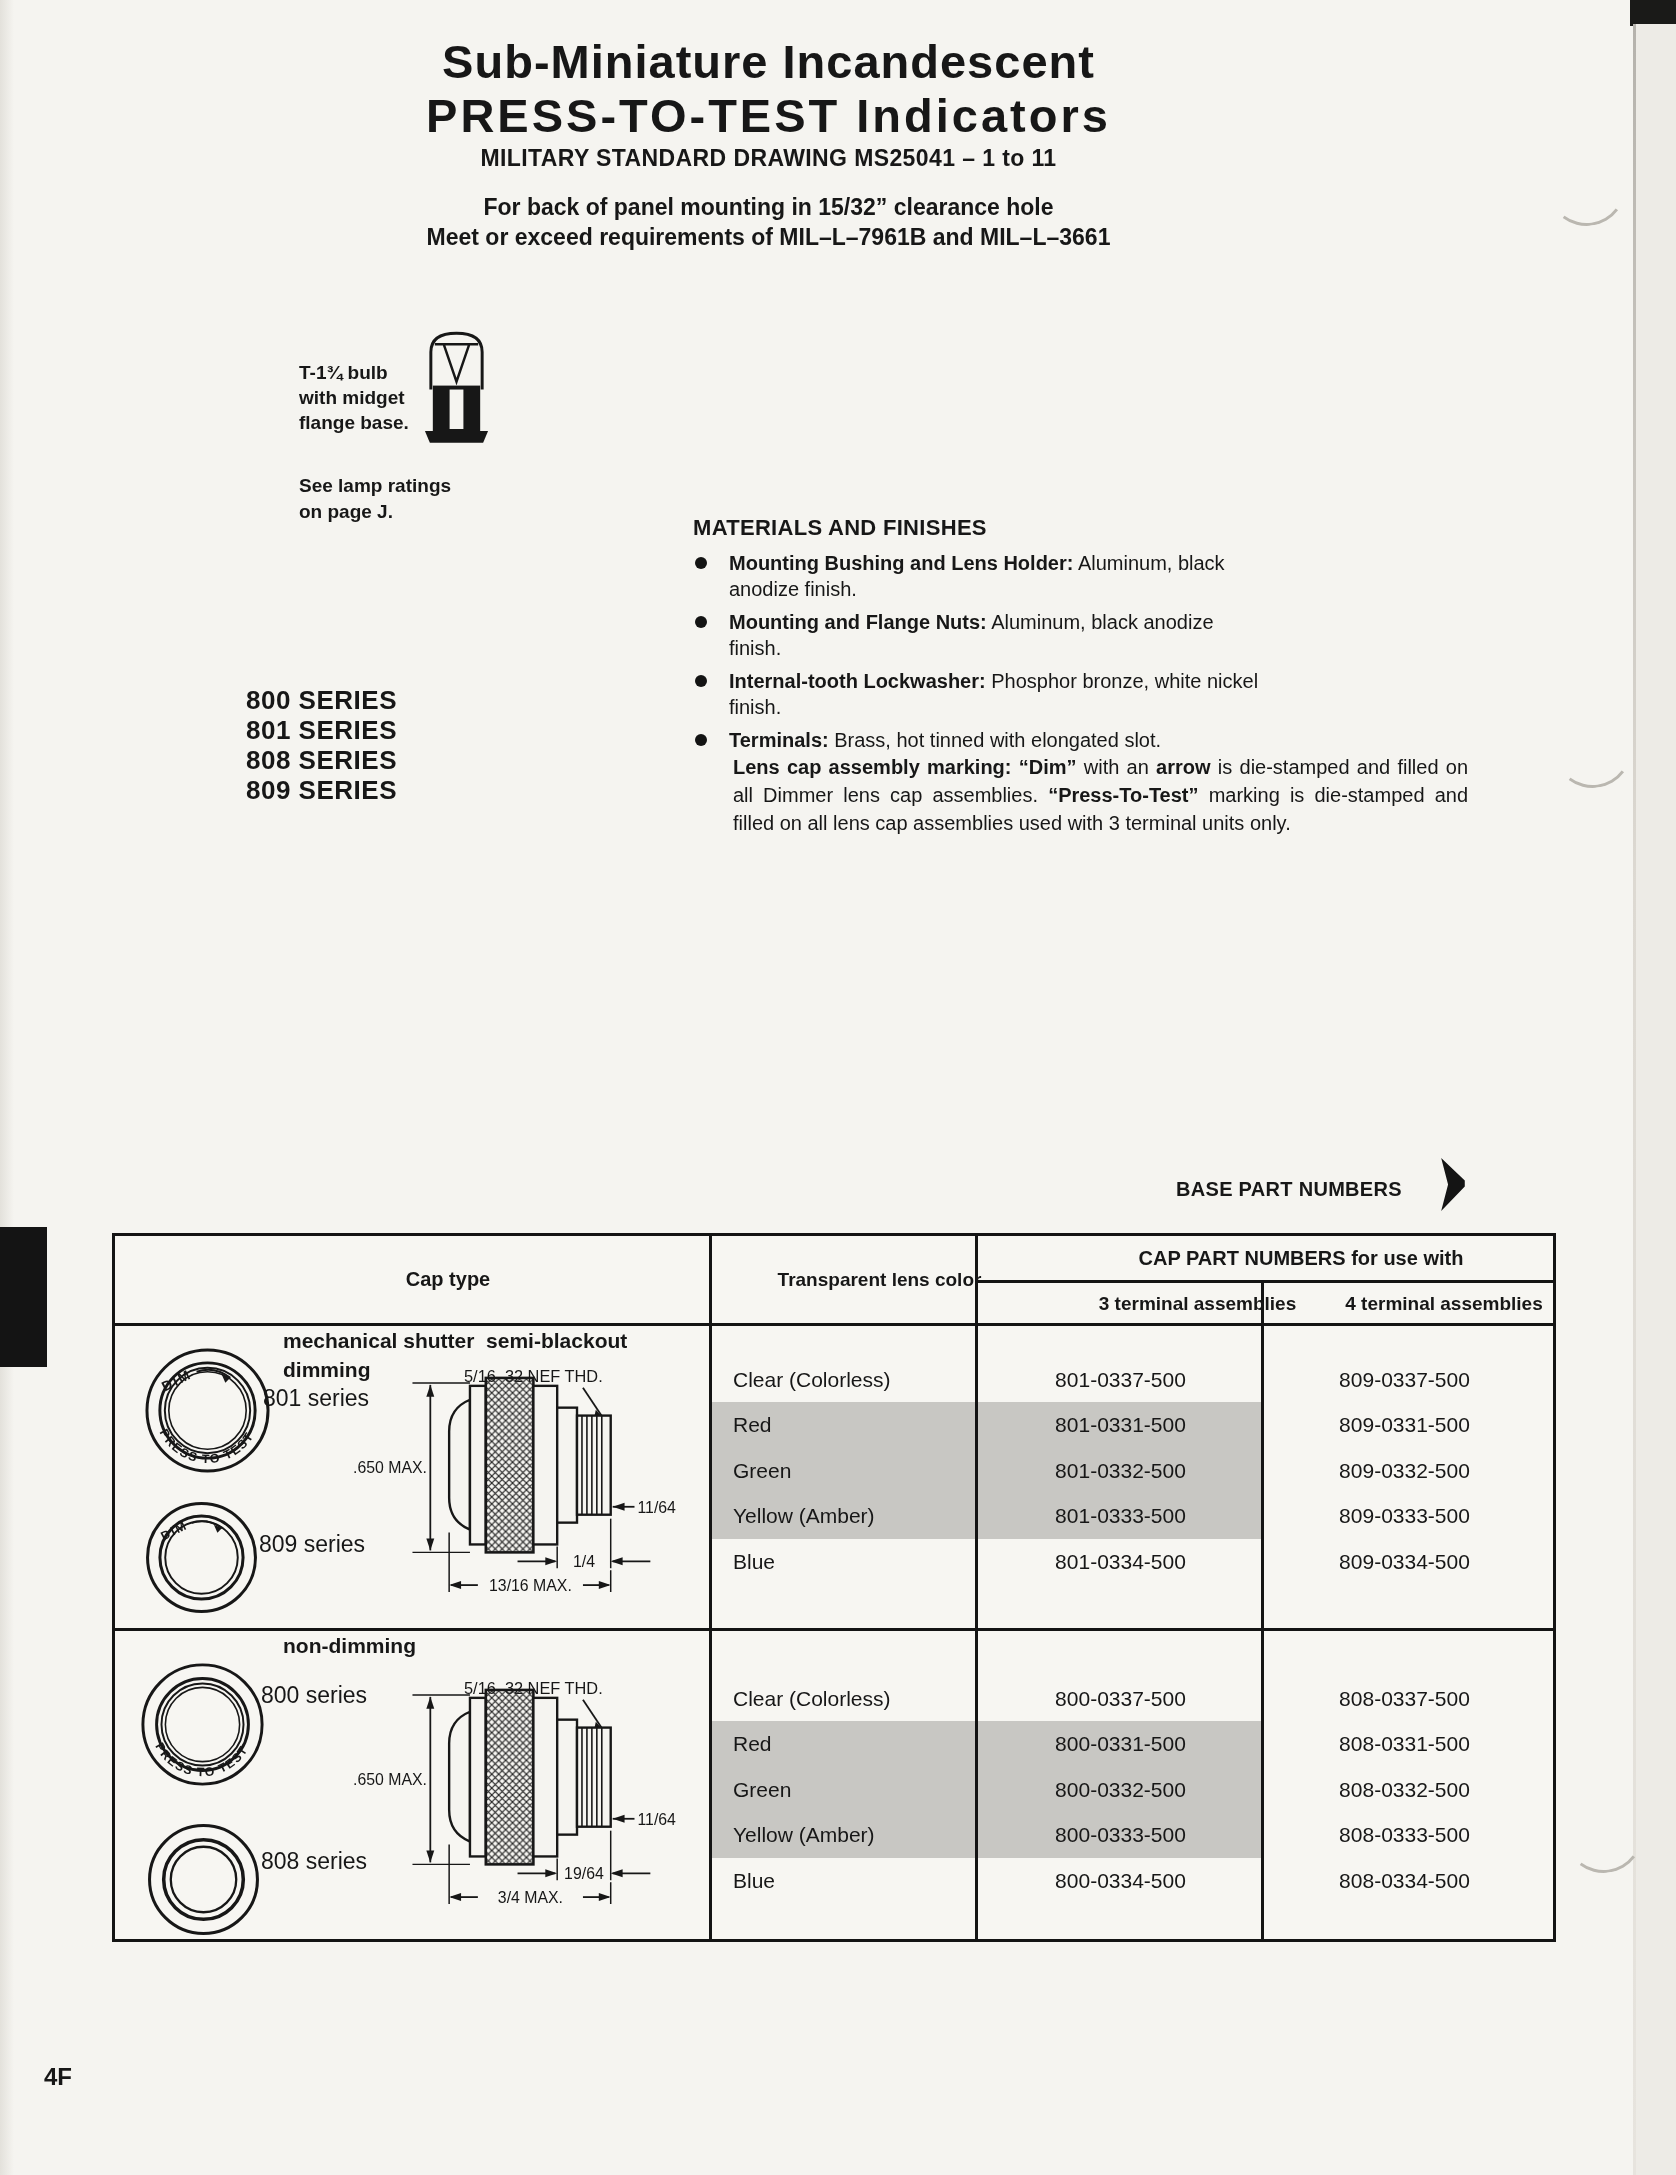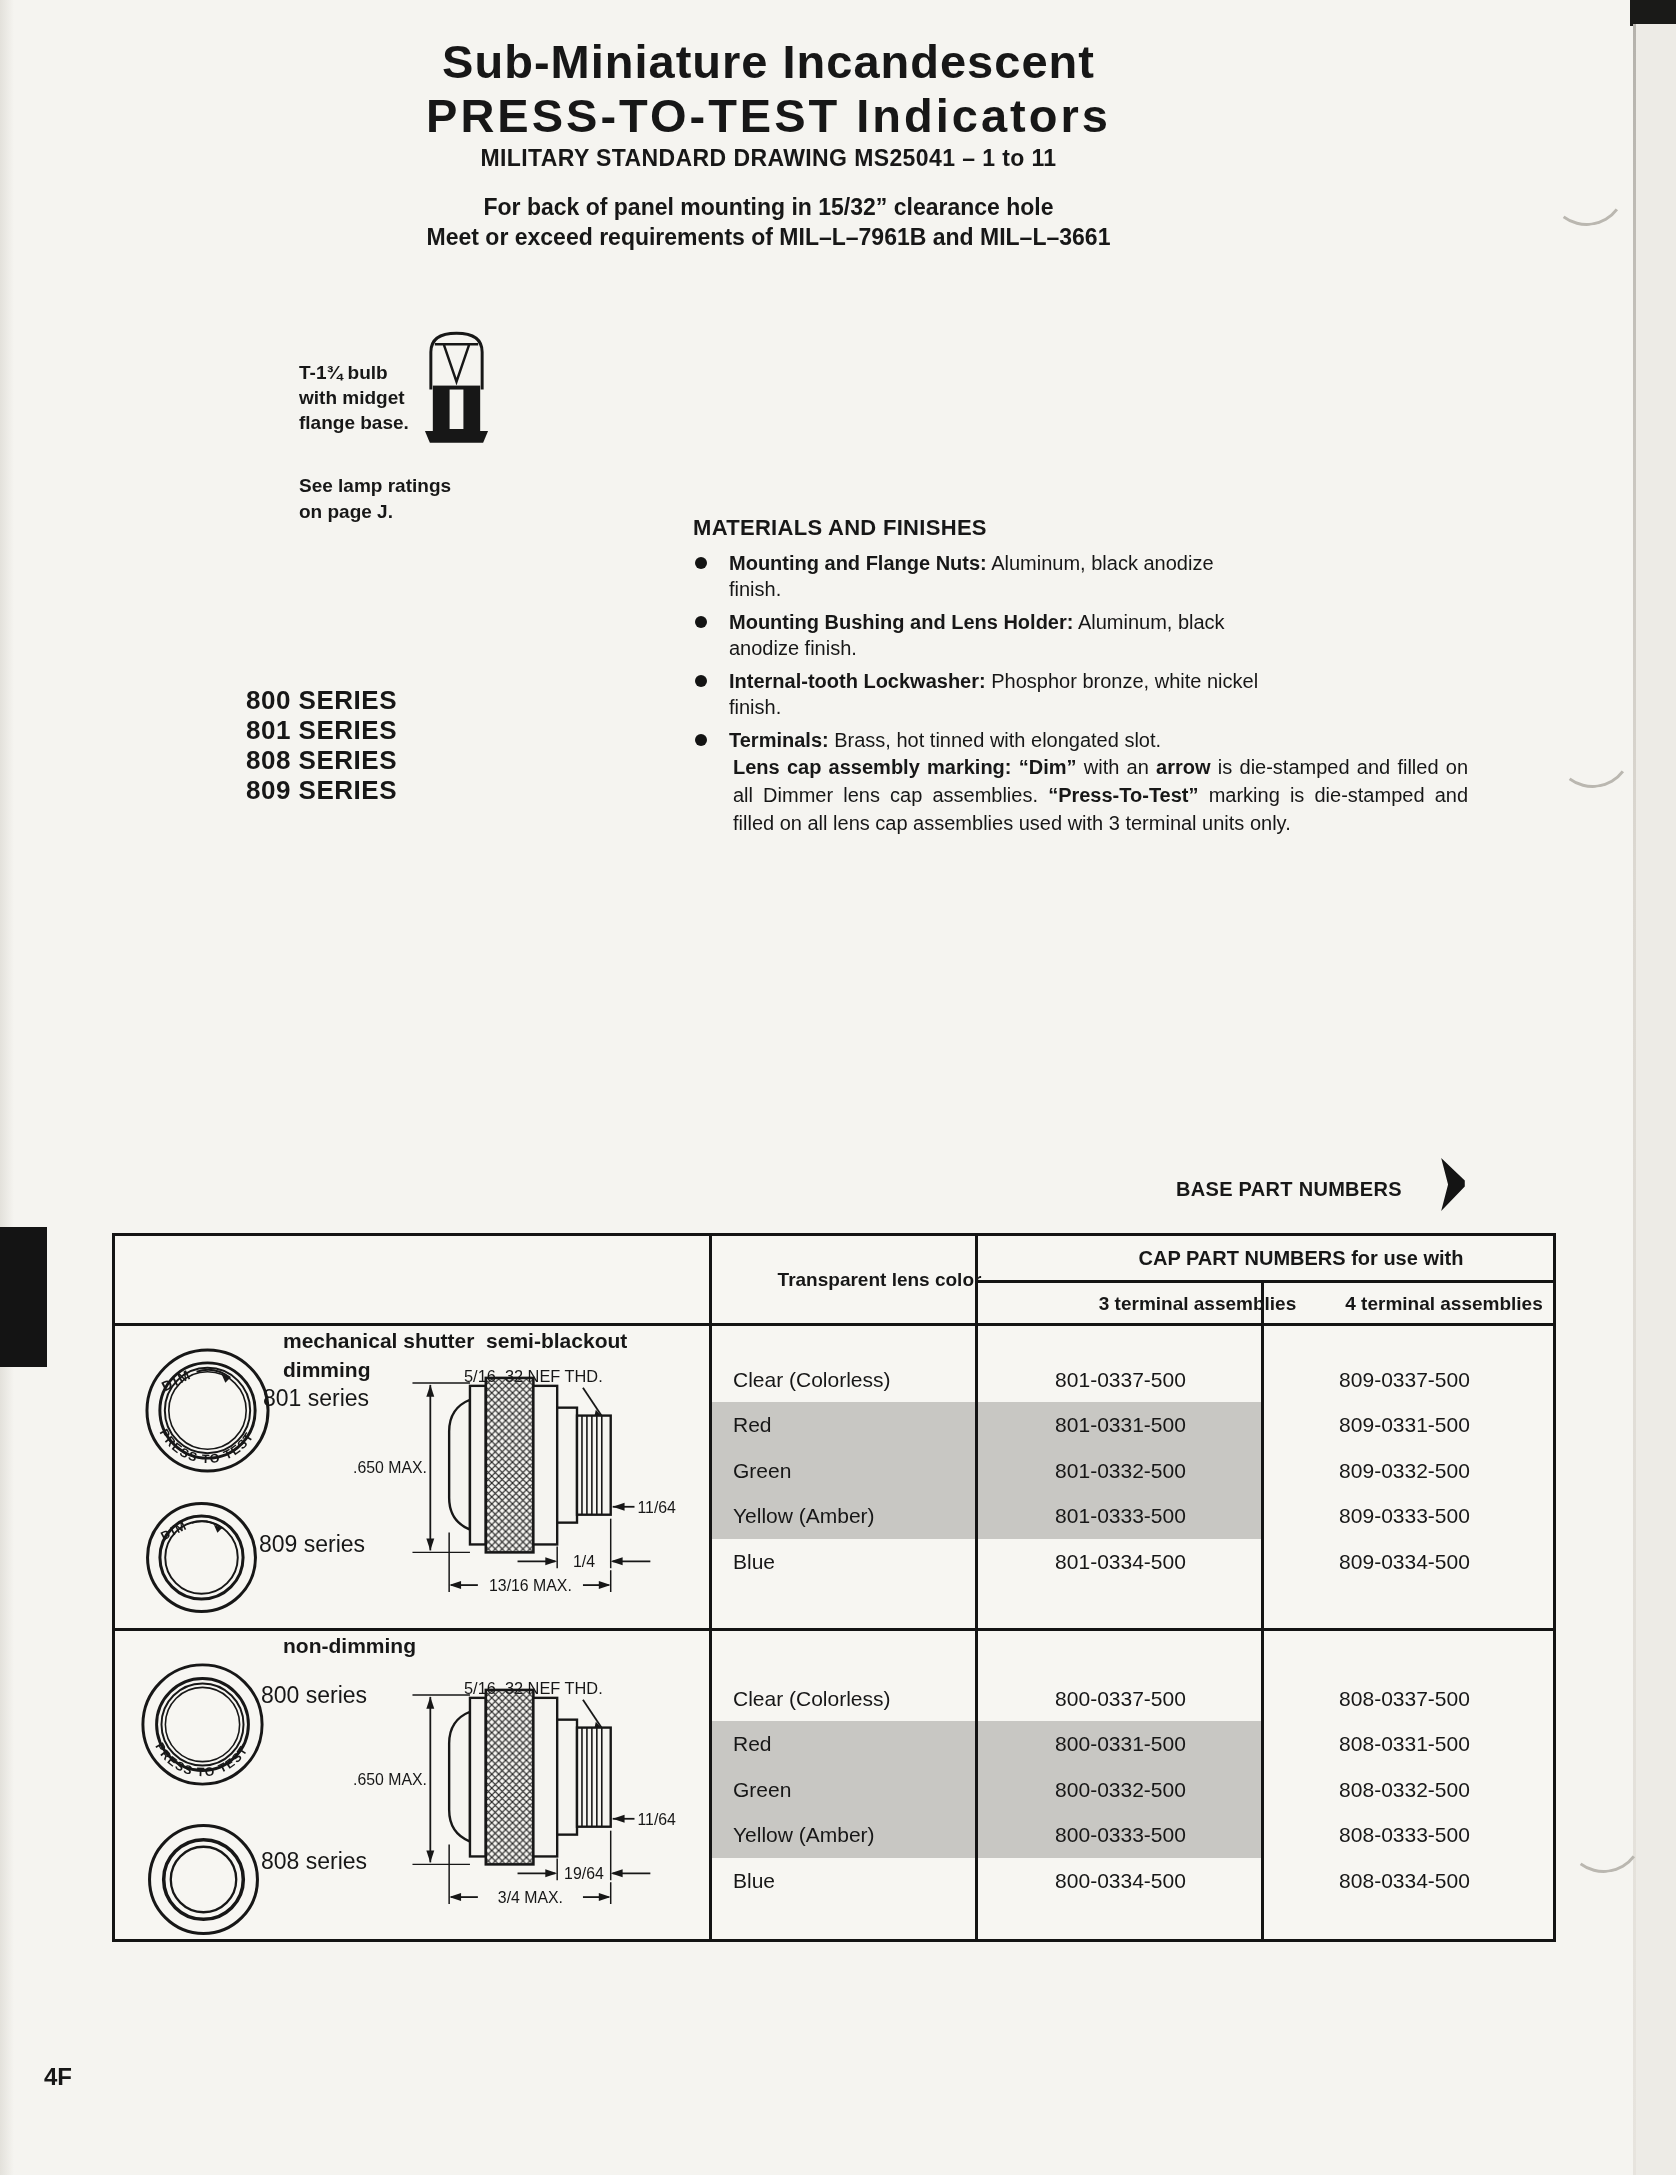"Mounting and Flange Nuts: Aluminum," div.mat-item { order: before "Mounting Bushing and Lens Holder:" -> after "Mounting Bushing and Lens Holder:" }
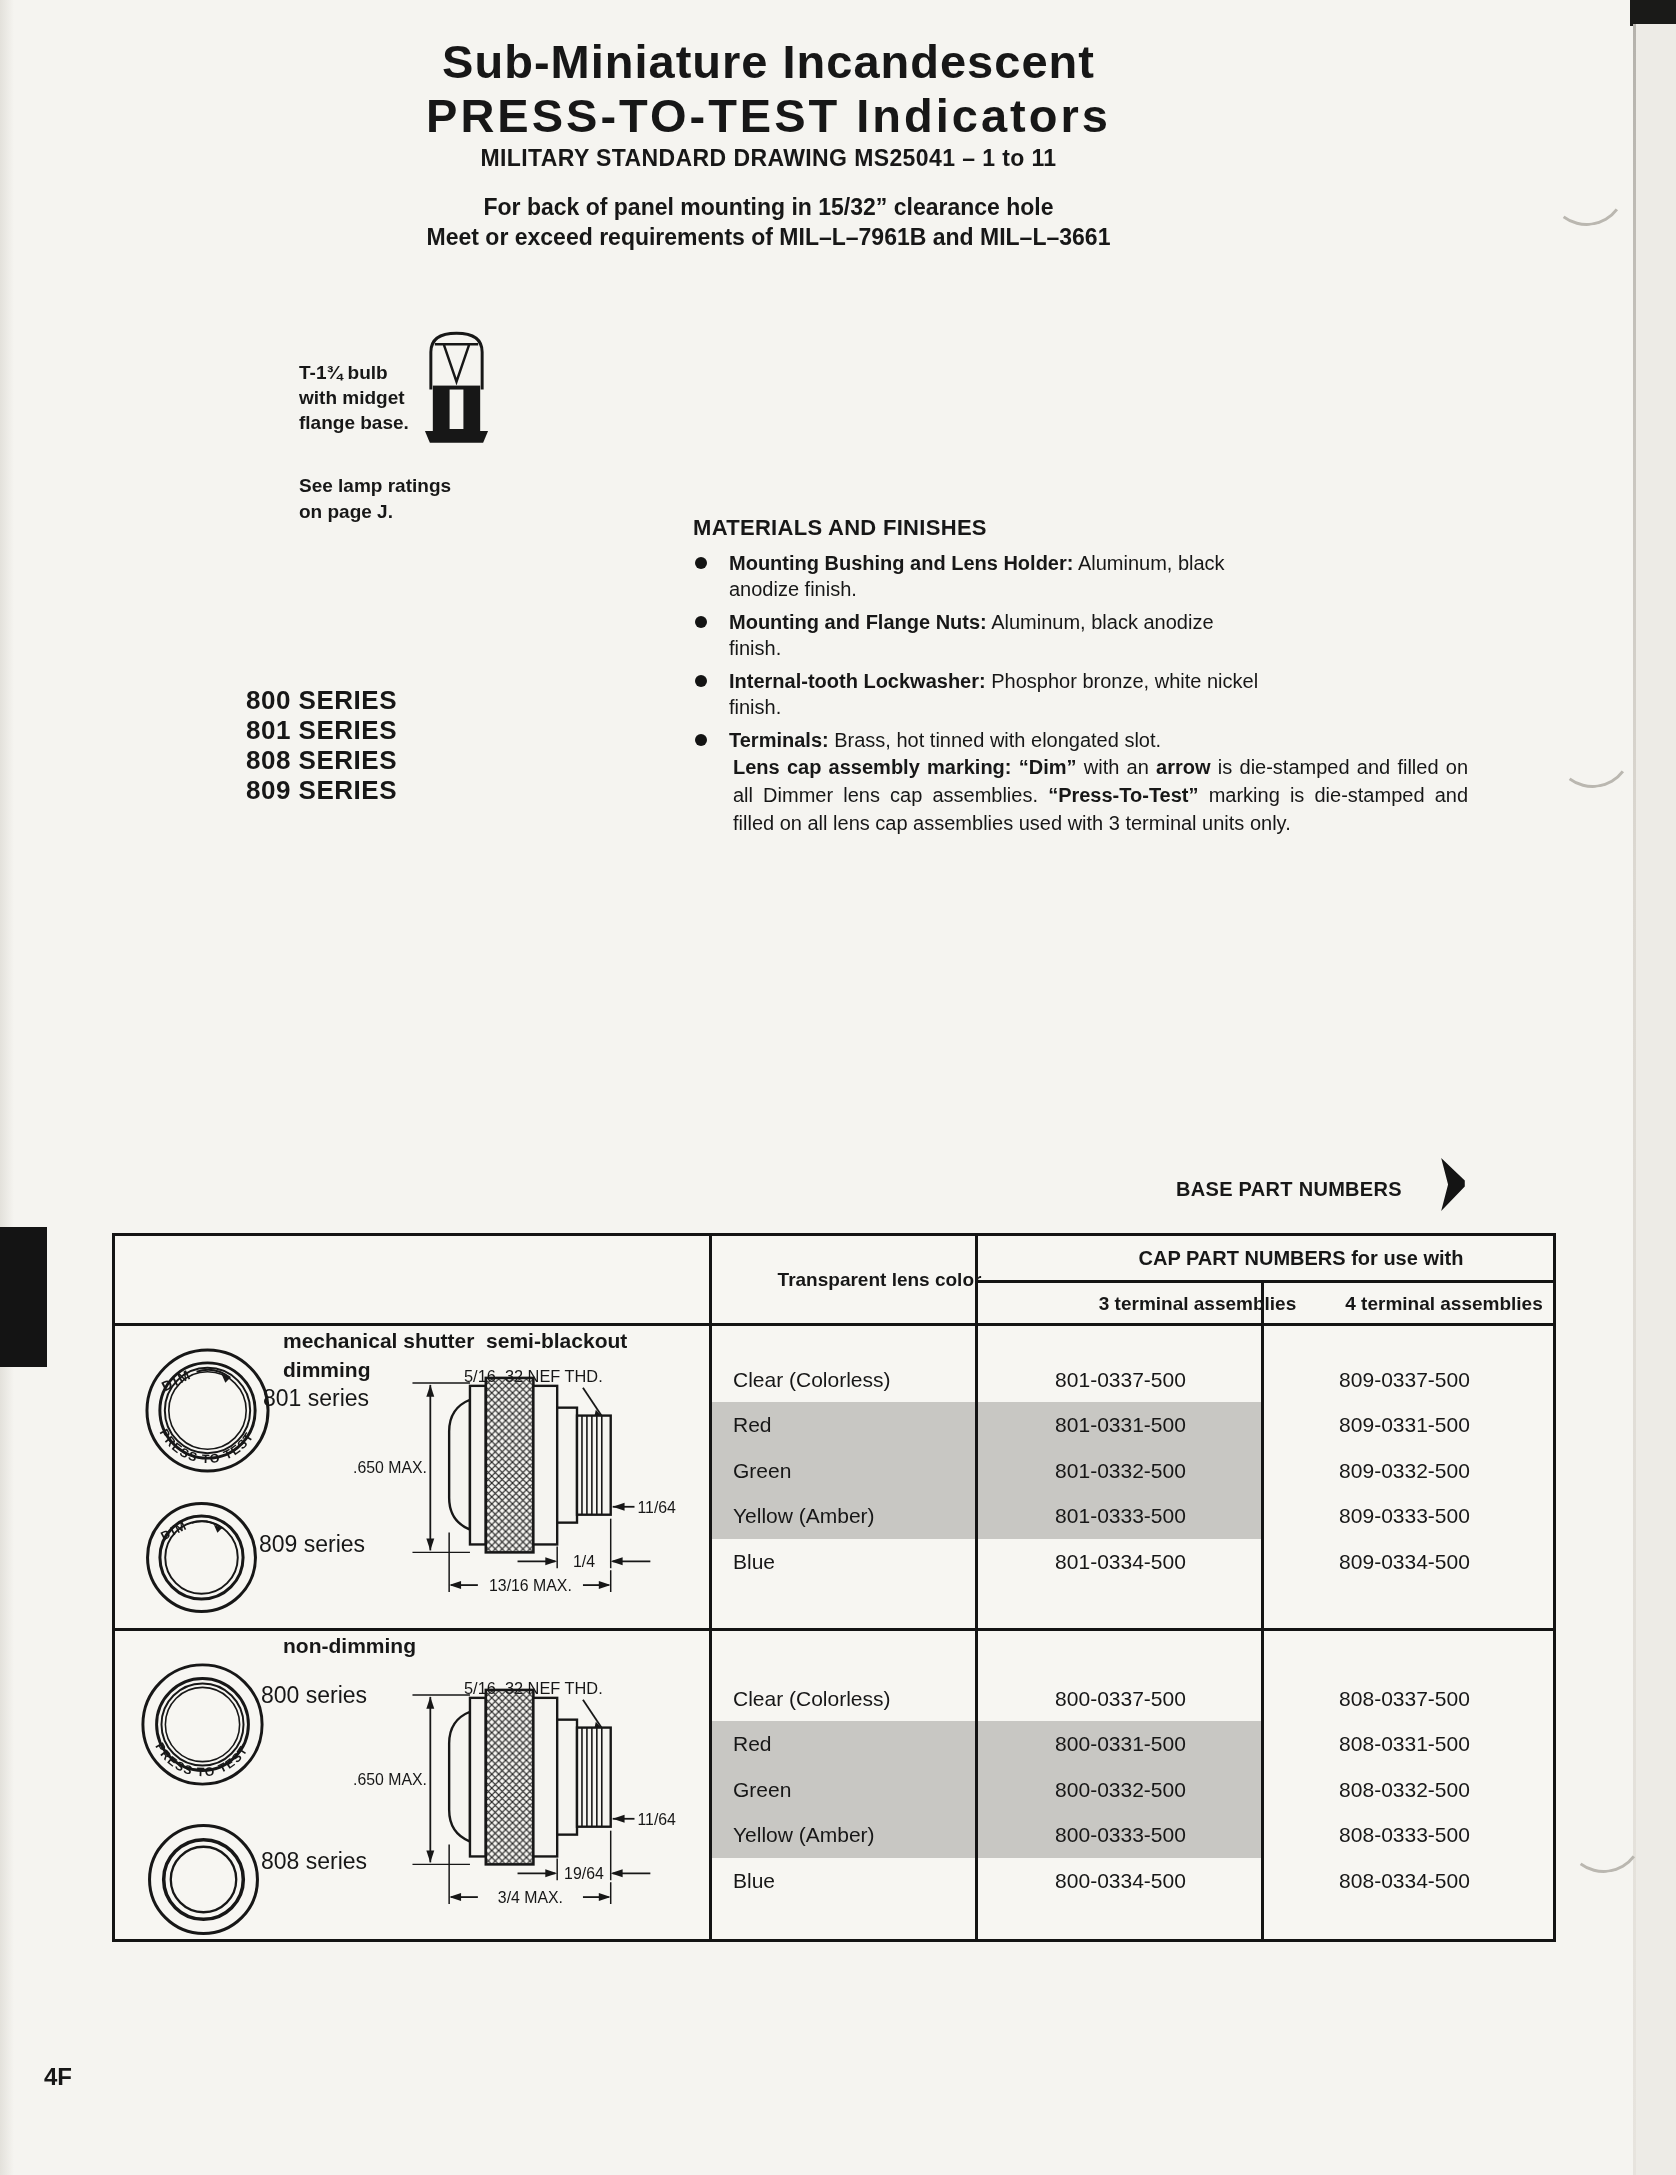"Cap type" div.hcell { html: none -> <div>Cap type</div> }
